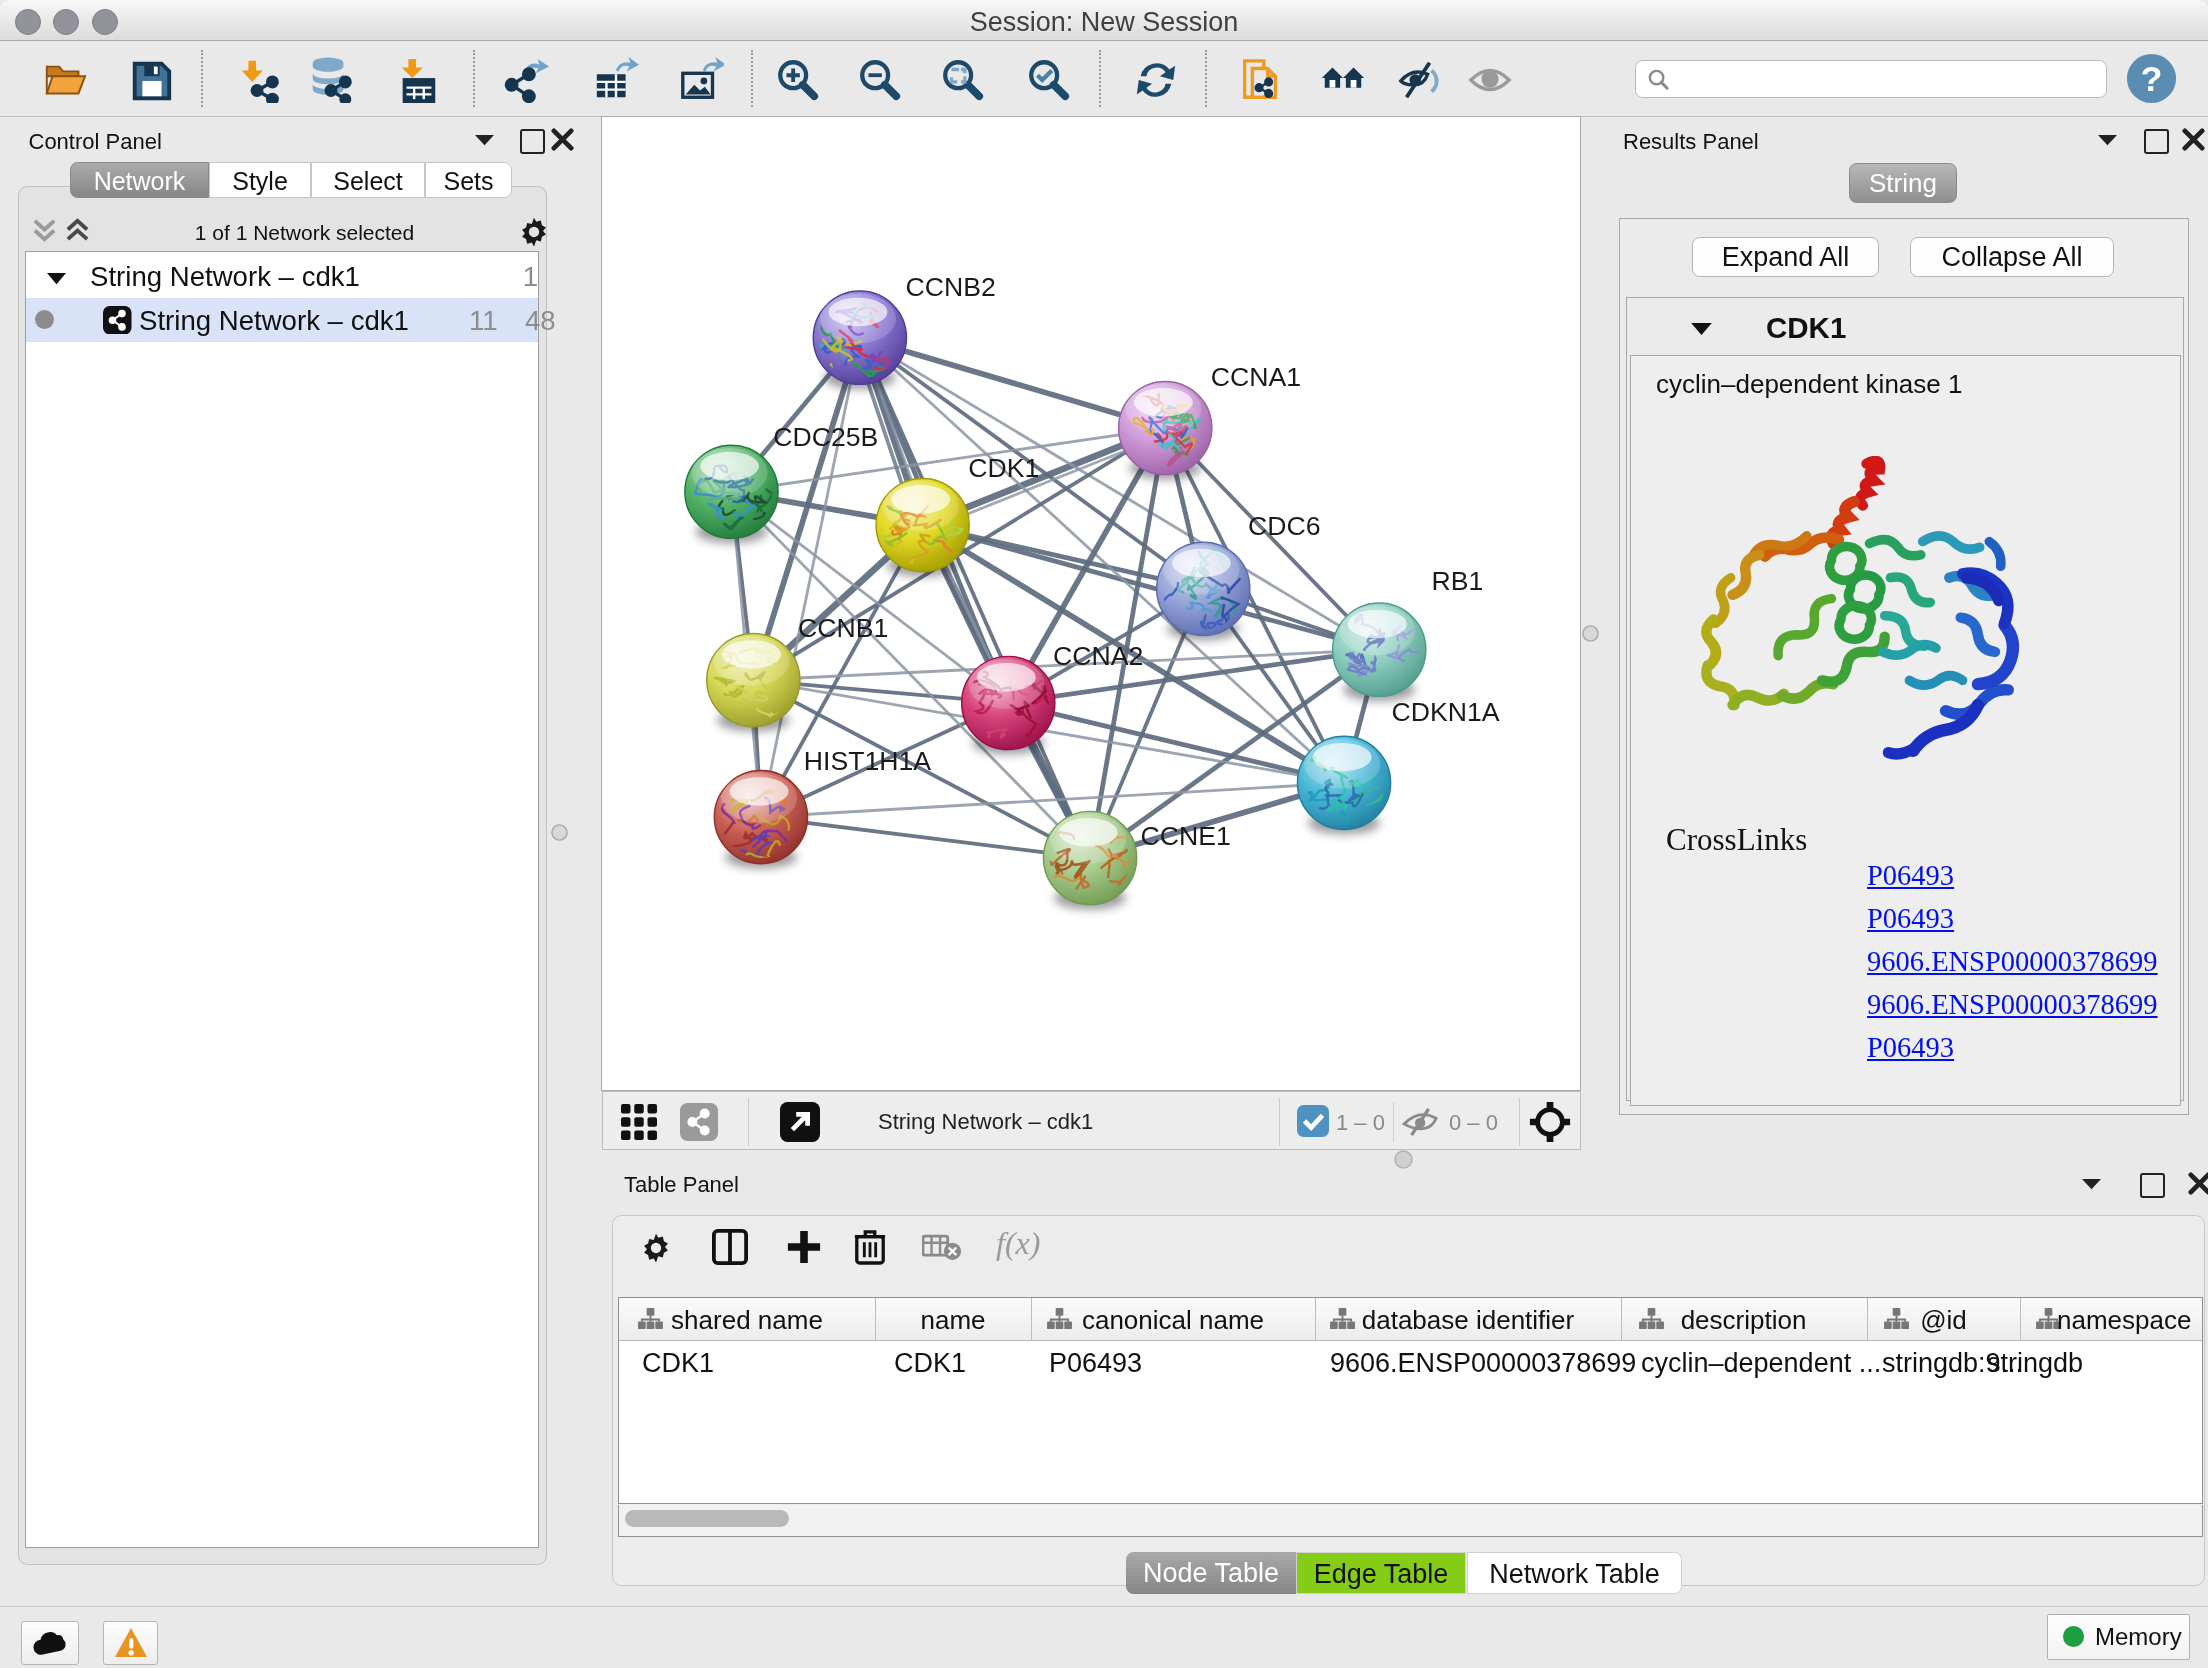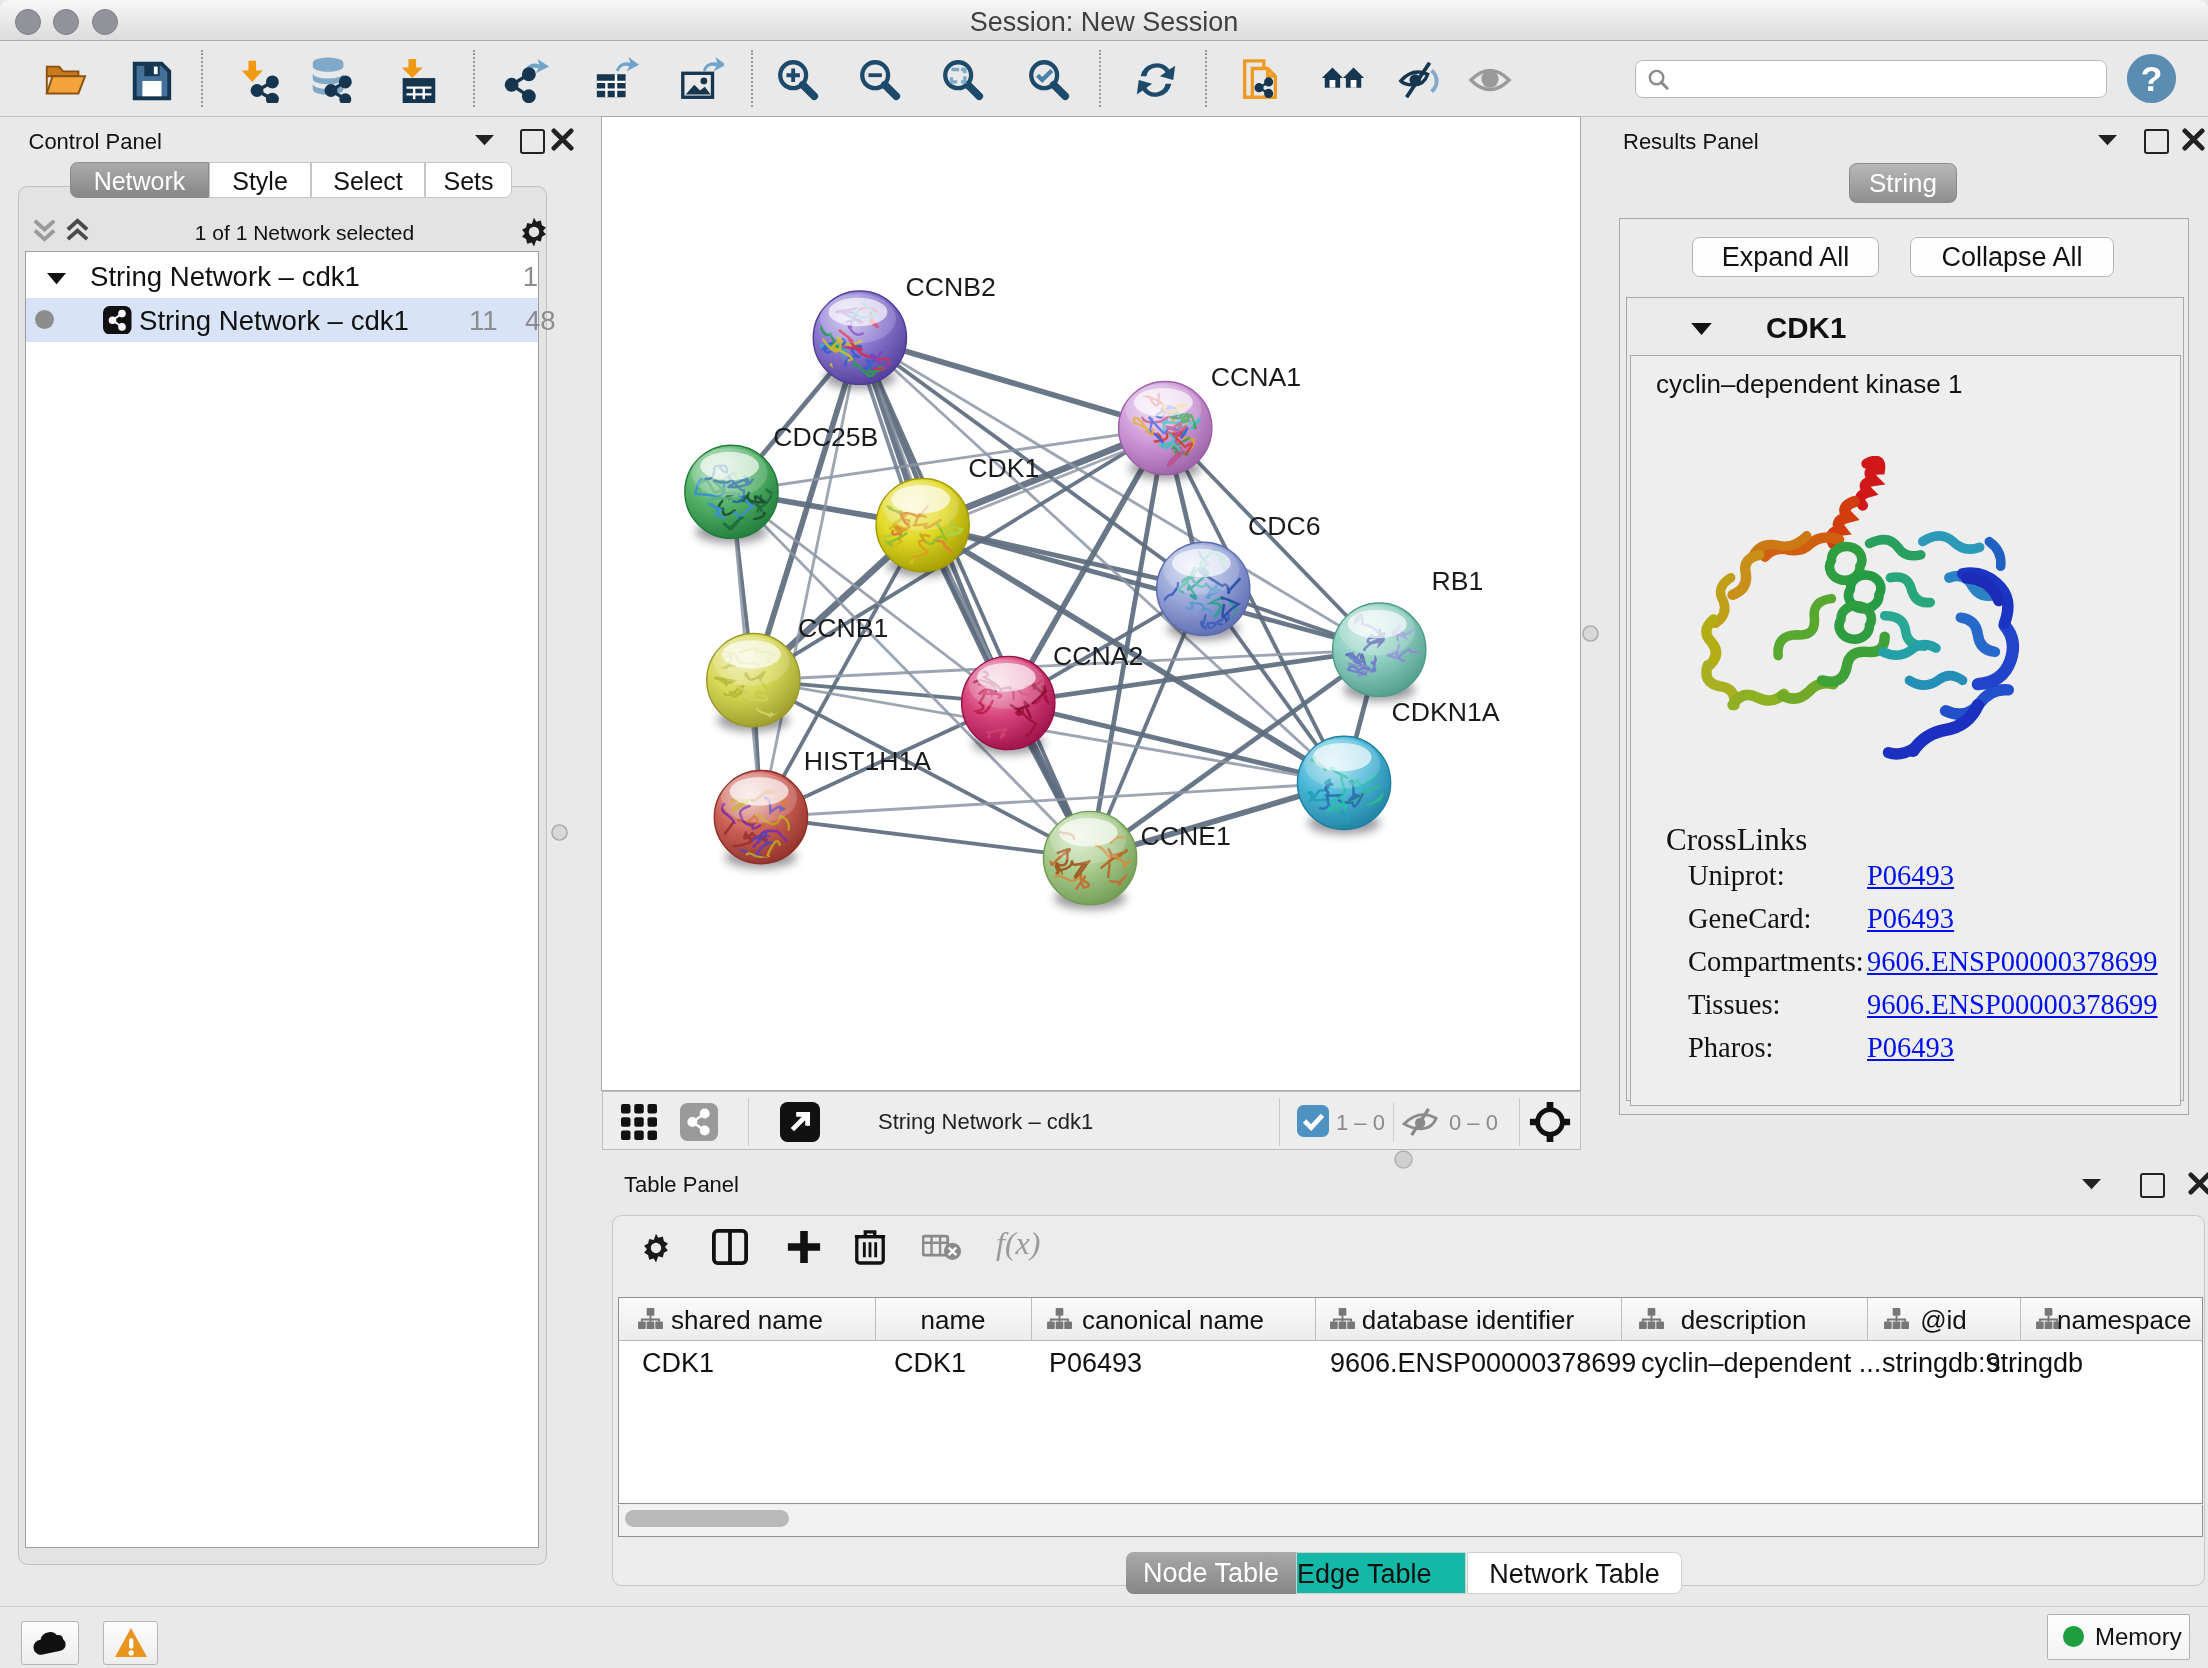"Uniprot:" div { html: <div> <div>Uniprot:</div> <div>GeneCard:</div> <div>Compartments:</div> <div>Tissues:</div> <div>Pharos:</div> </div> -> none }
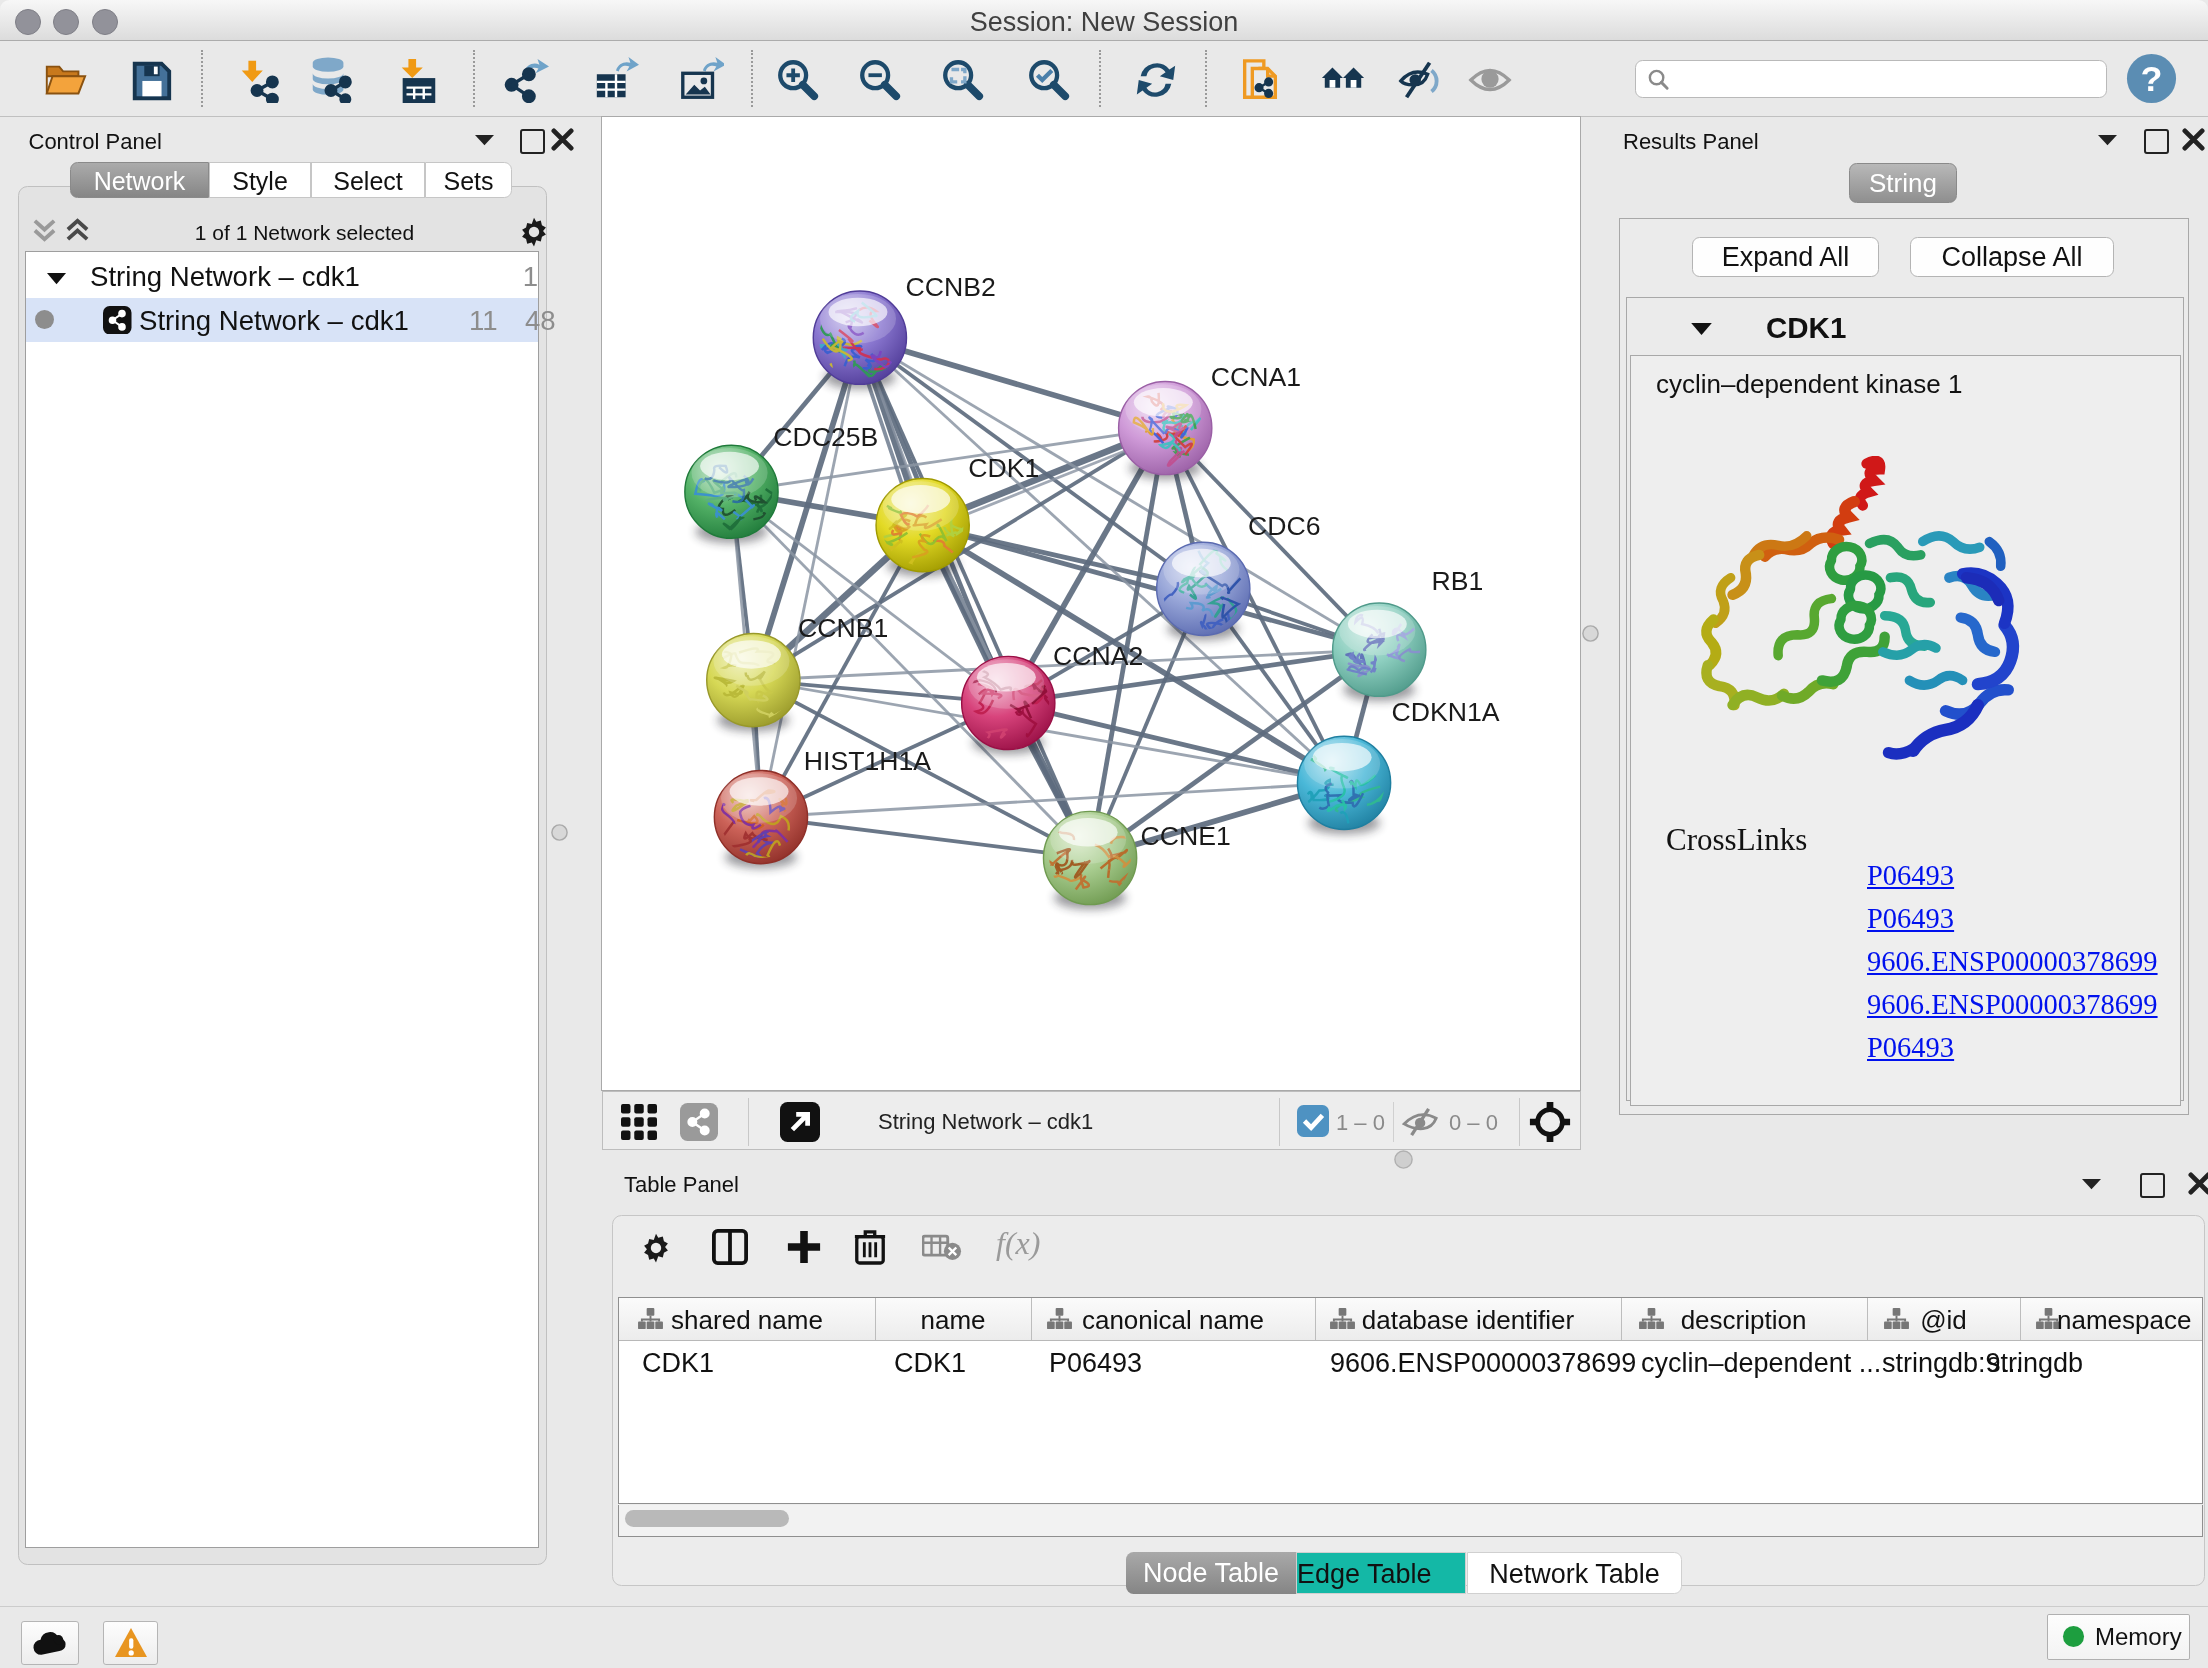"Edge Table" div.abs { background: #14b8a6 -> #84cc16; text-align: none -> center }
